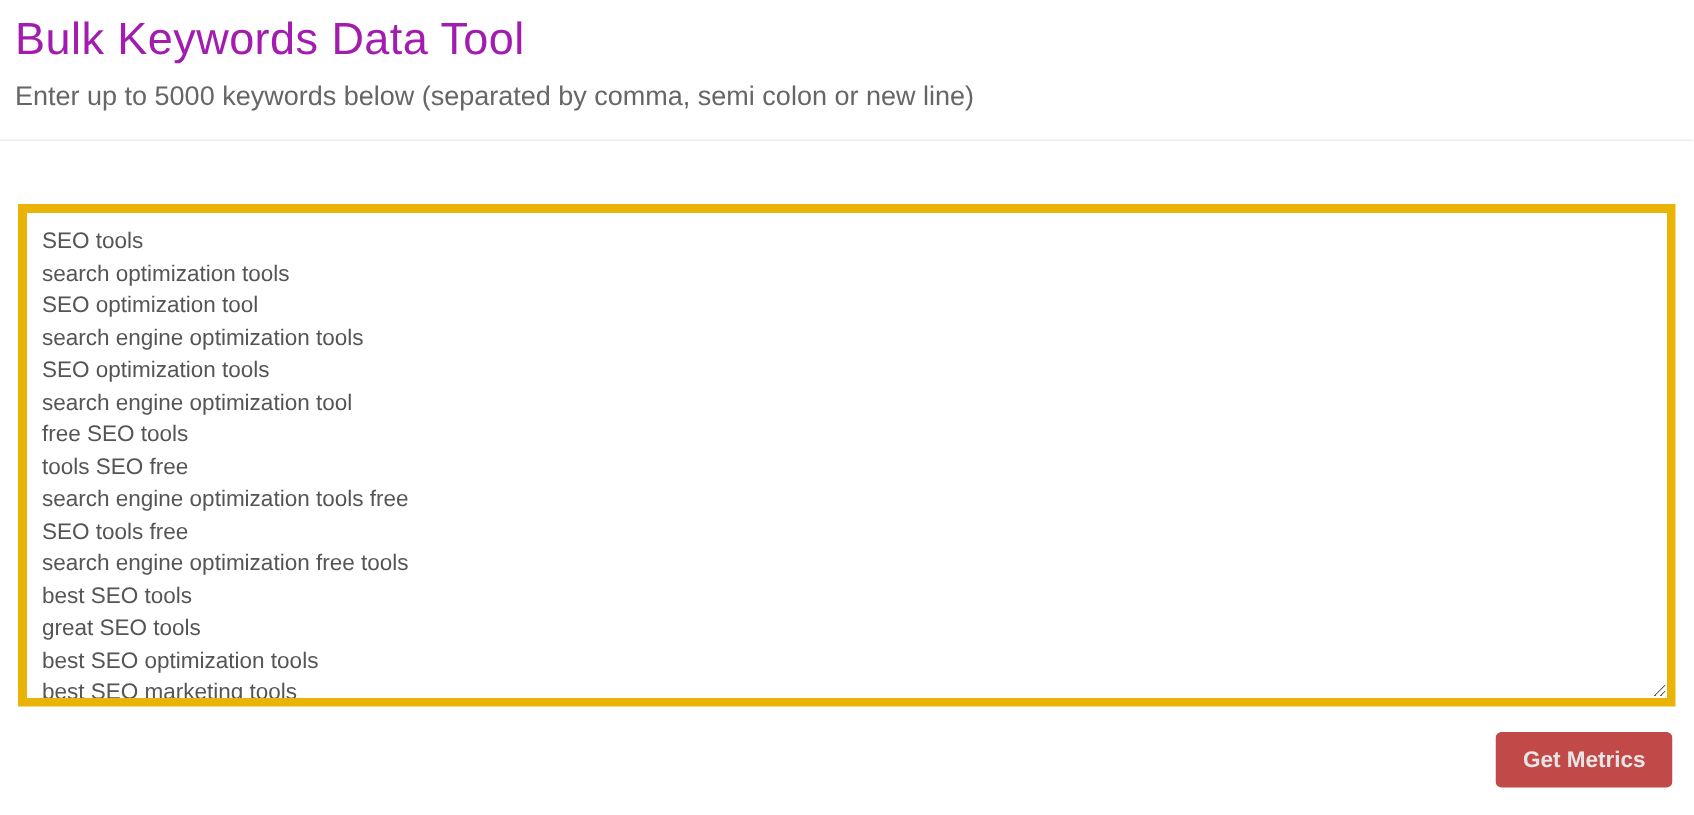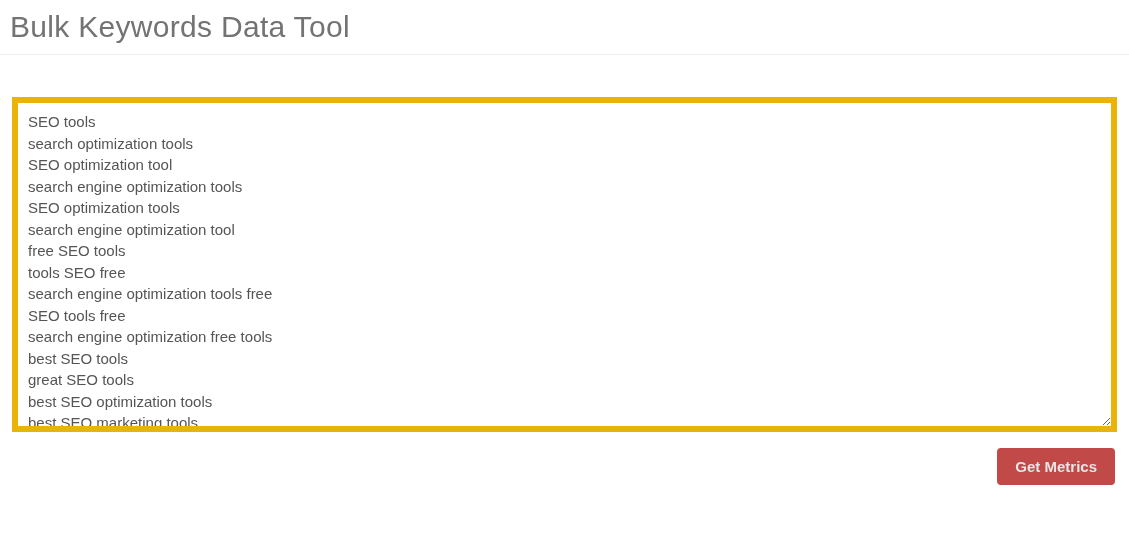"Bulk Keywords Data Tool" .page-title { color: #737373 -> #a21caf }
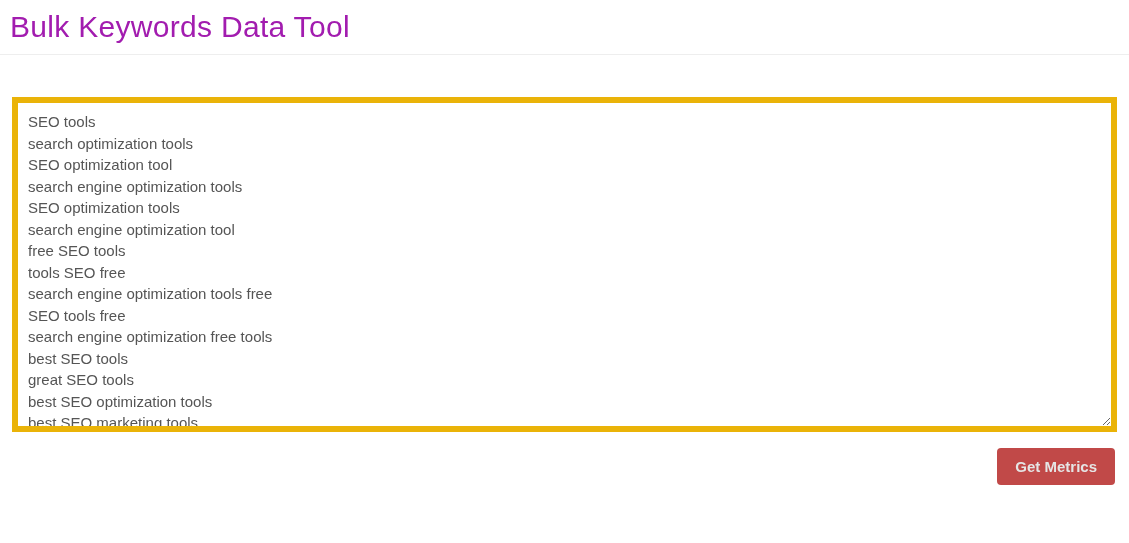"Enter up to 5000 keywords" p.page-subtitle { html: none -> <p>Enter up to 5000 keywords below (separated by comma, semi colon or new line)</p> }
